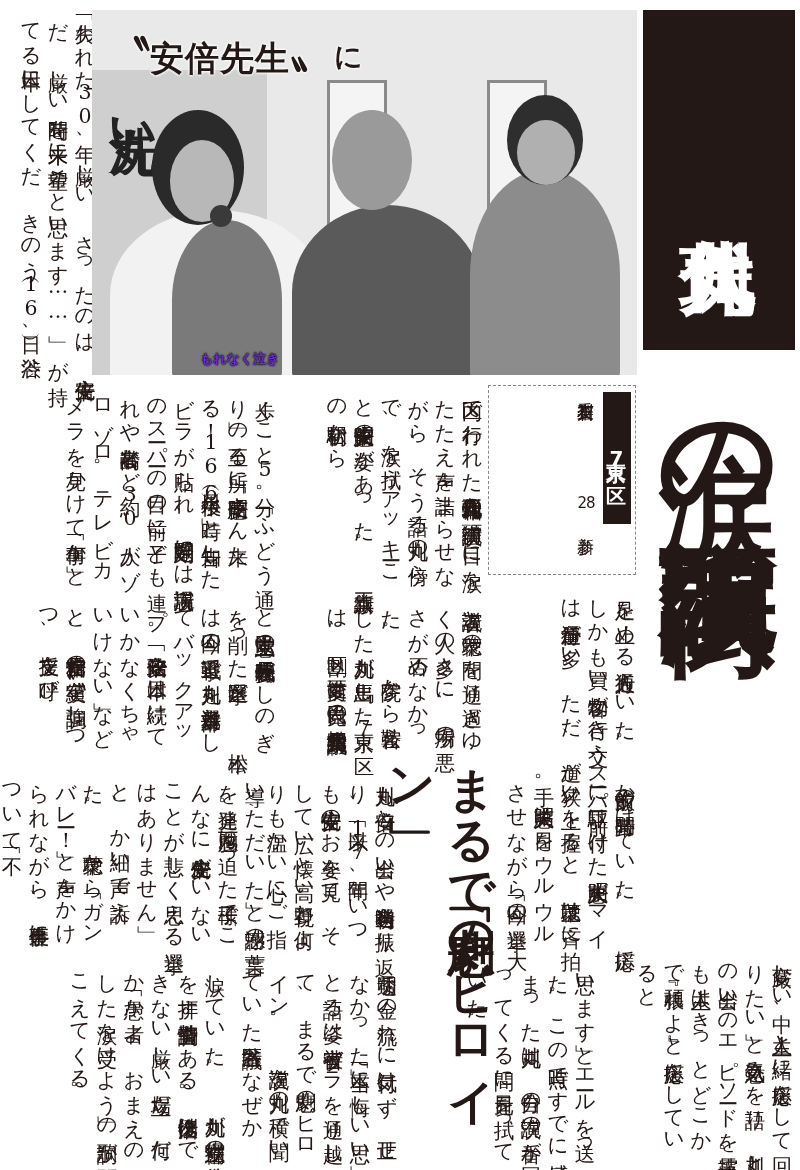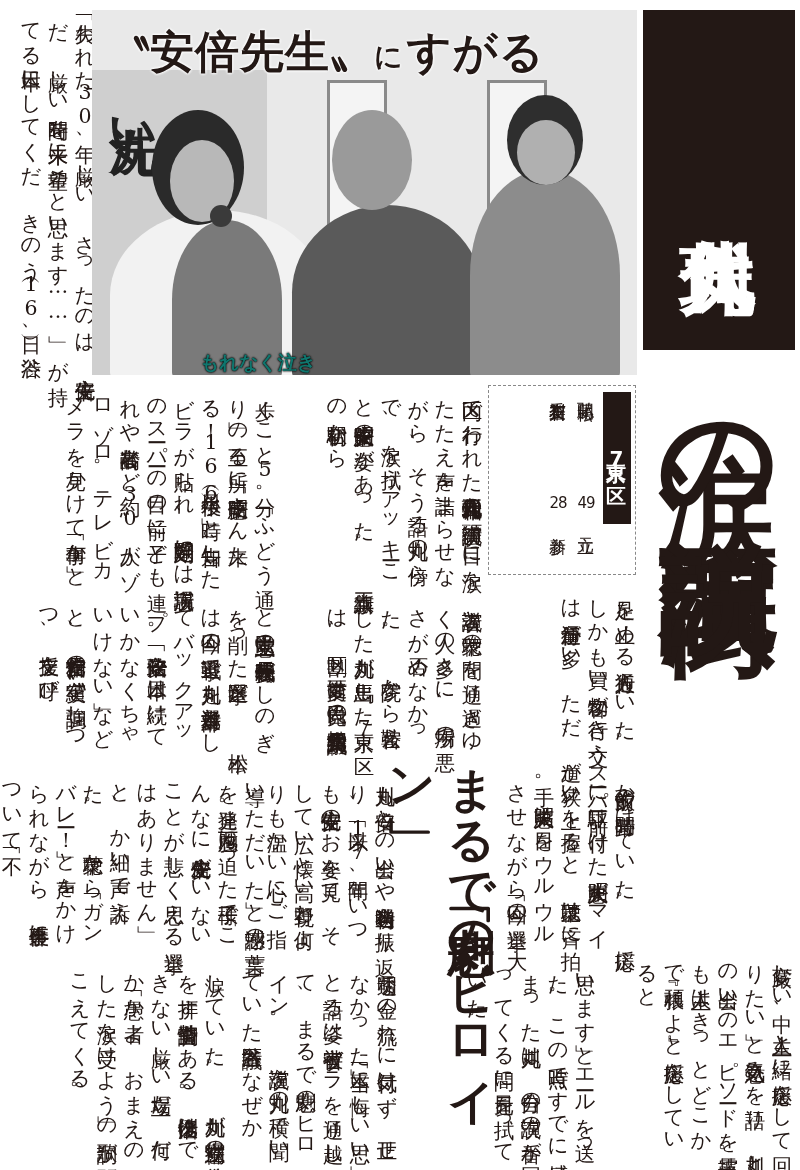"安倍先生" #photo-headline .big { font-size: 44px -> 34px }
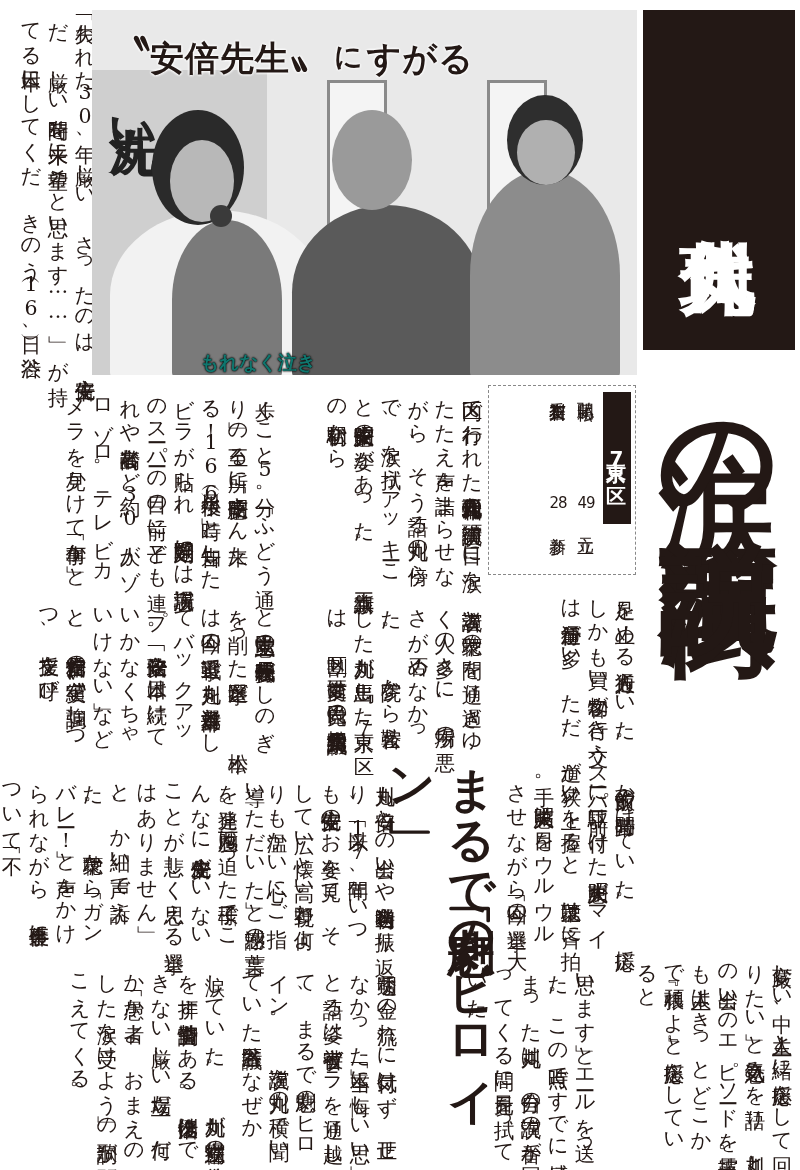"すがる" span.big { html: <span>すがる</span> -> none }
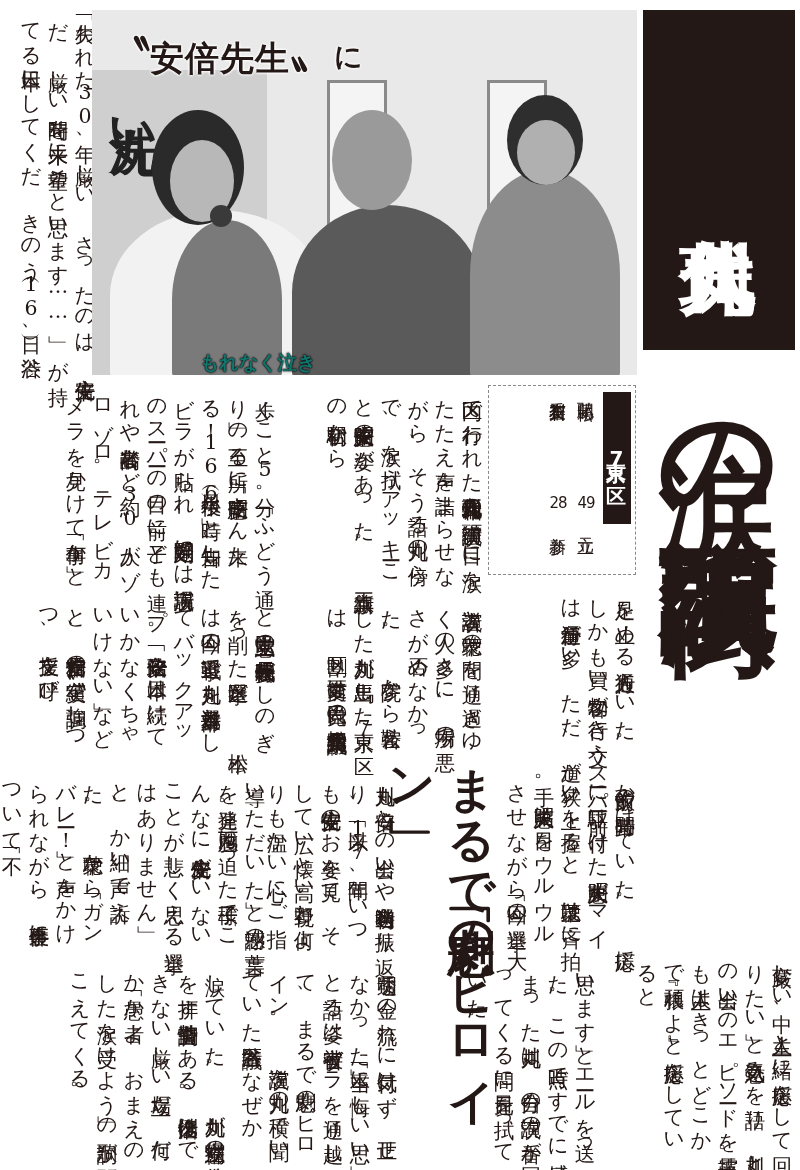"もれなく泣き" #photo .caption { color: #0f766e -> #6d28d9; font-size: 19px -> 13px }
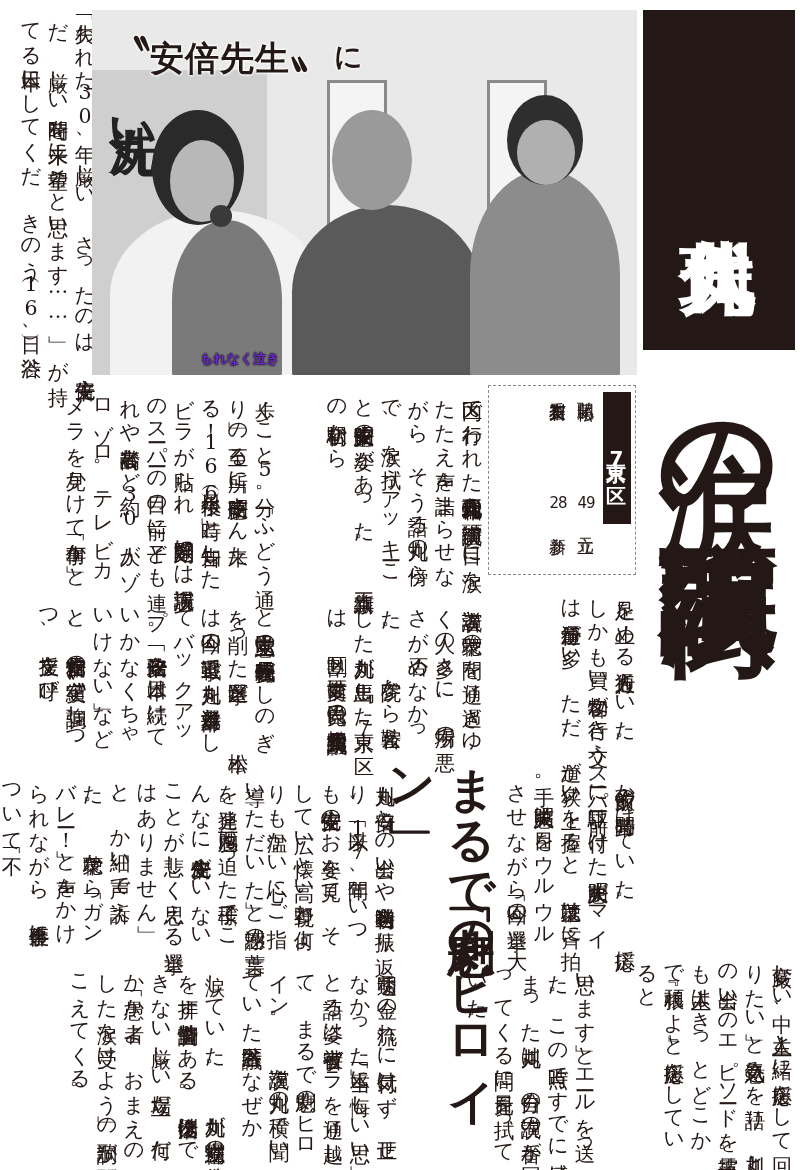"49" div.cand { html: <div> <span>松尾明弘</span> <span>49</span> <span>立元</span> </div> -> none }
